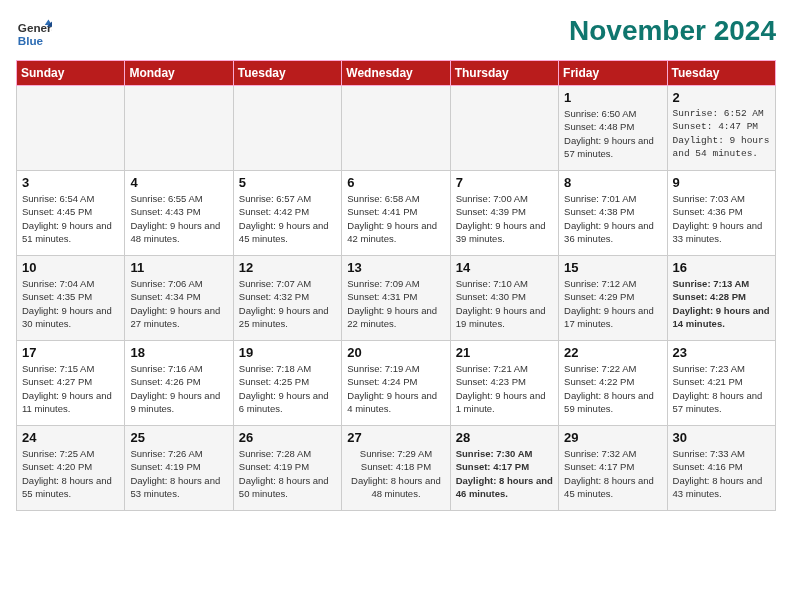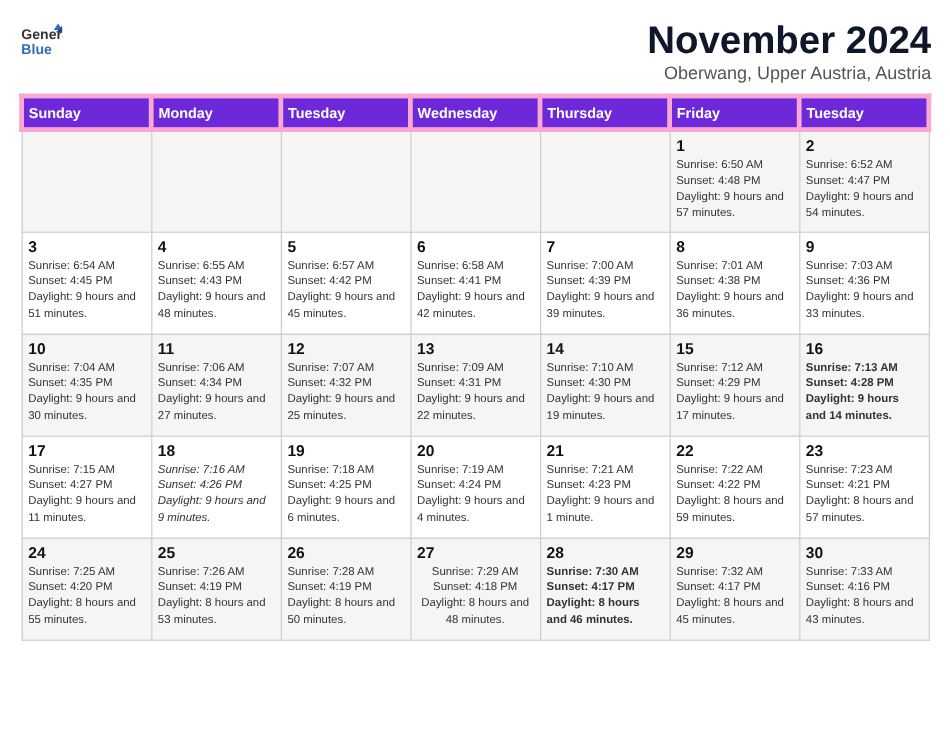"November 2024" .month-title { color: #0f172a -> #0f766e; font-size: 32px -> 28px }
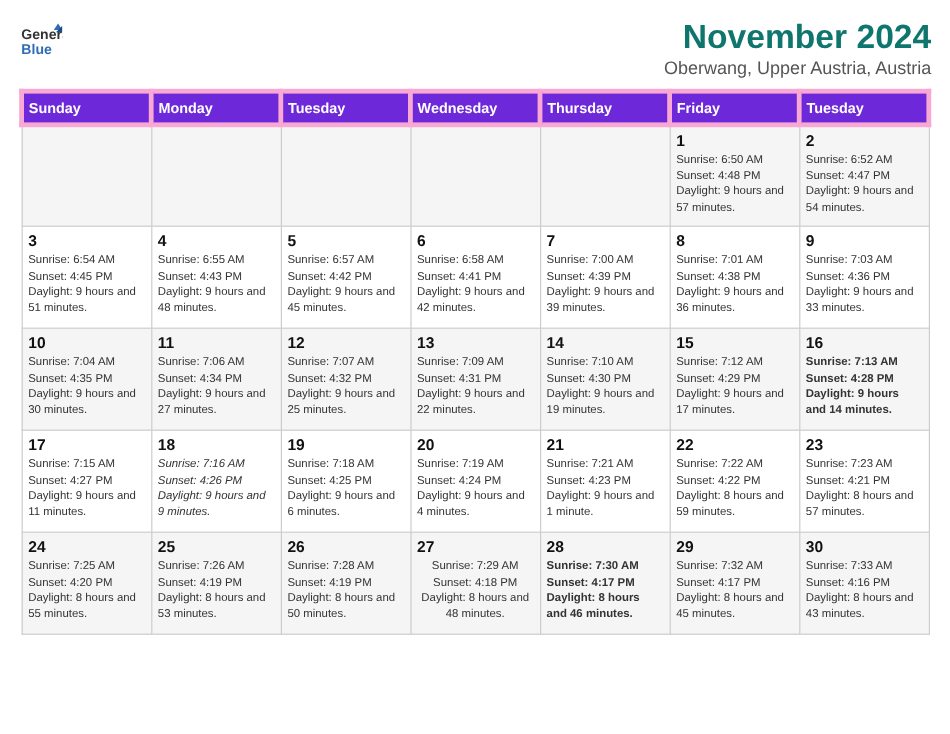"Oberwang, Upper Austria, Austria" div.location-title { html: <div>Oberwang, Upper Austria, Austria</div> -> none }
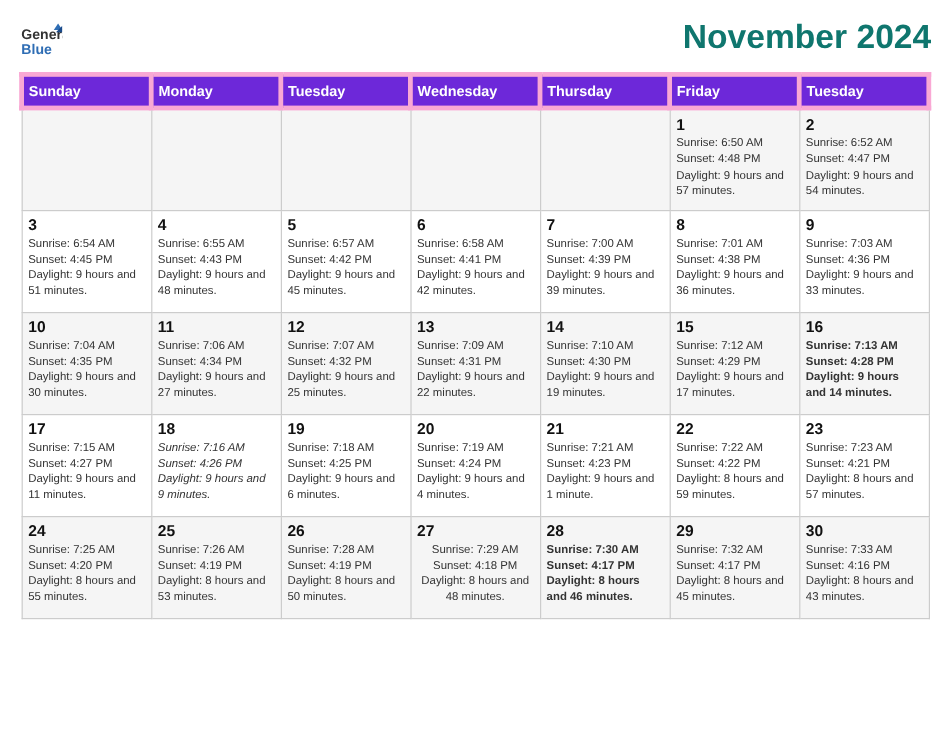"Sunday" thead tr th { background-color: #6d28d9 -> #b91c1c; border: 4px solid #f9a8d4 -> 1px solid #f9a8d4 }
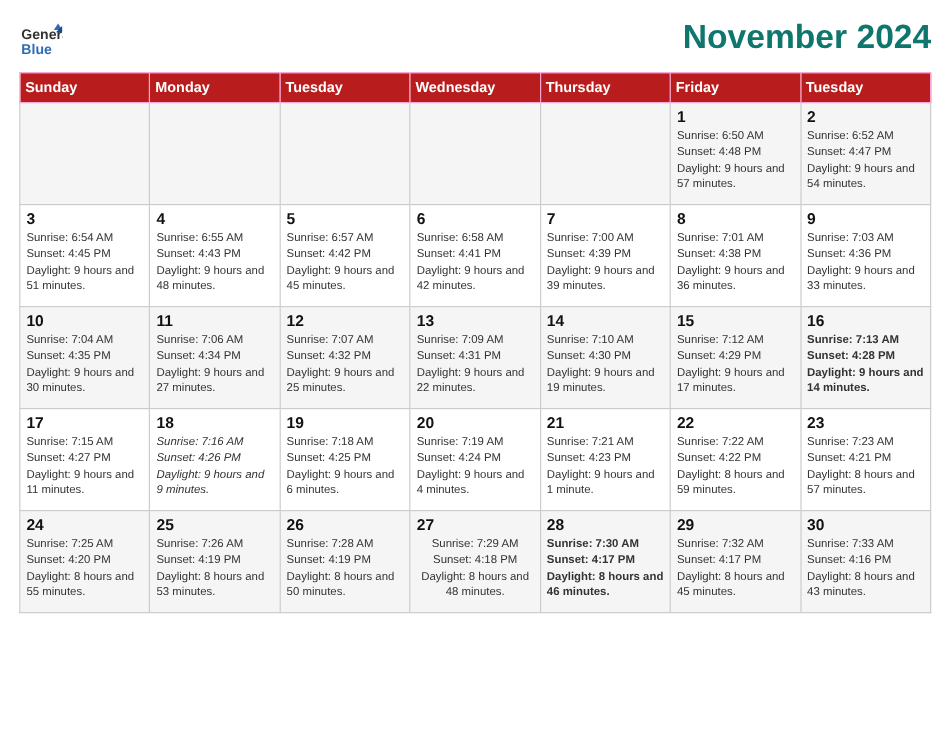"Sunrise: 6:52 AM" div.day-info { font-family: none -> Liberation Mono, monospace }
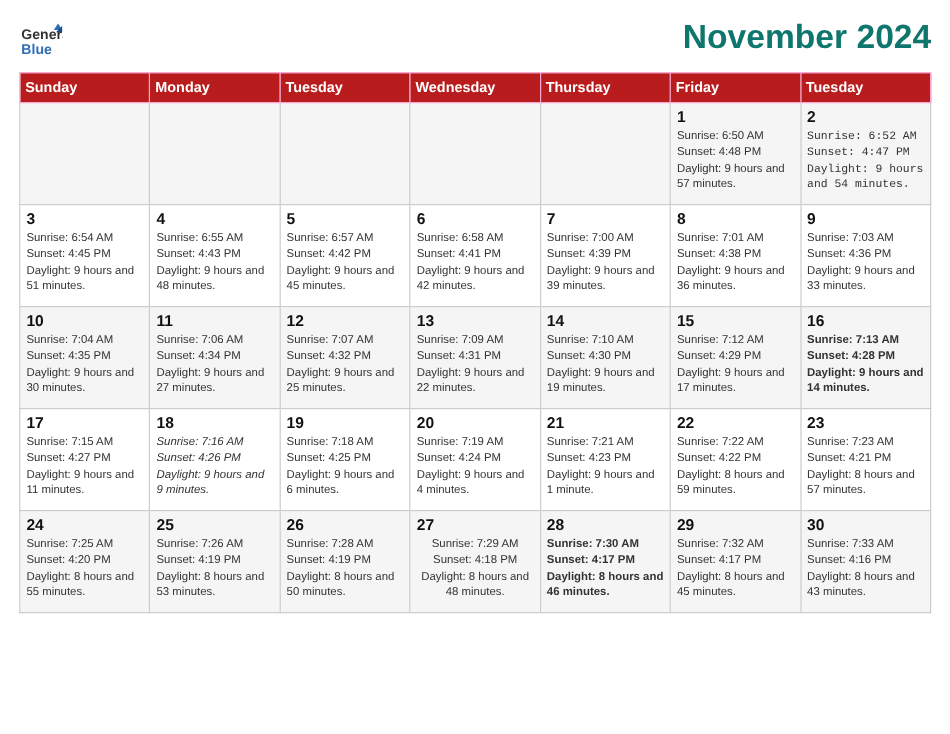"Sunrise: 7:16 AM" div.day-info { font-style: italic -> none }
